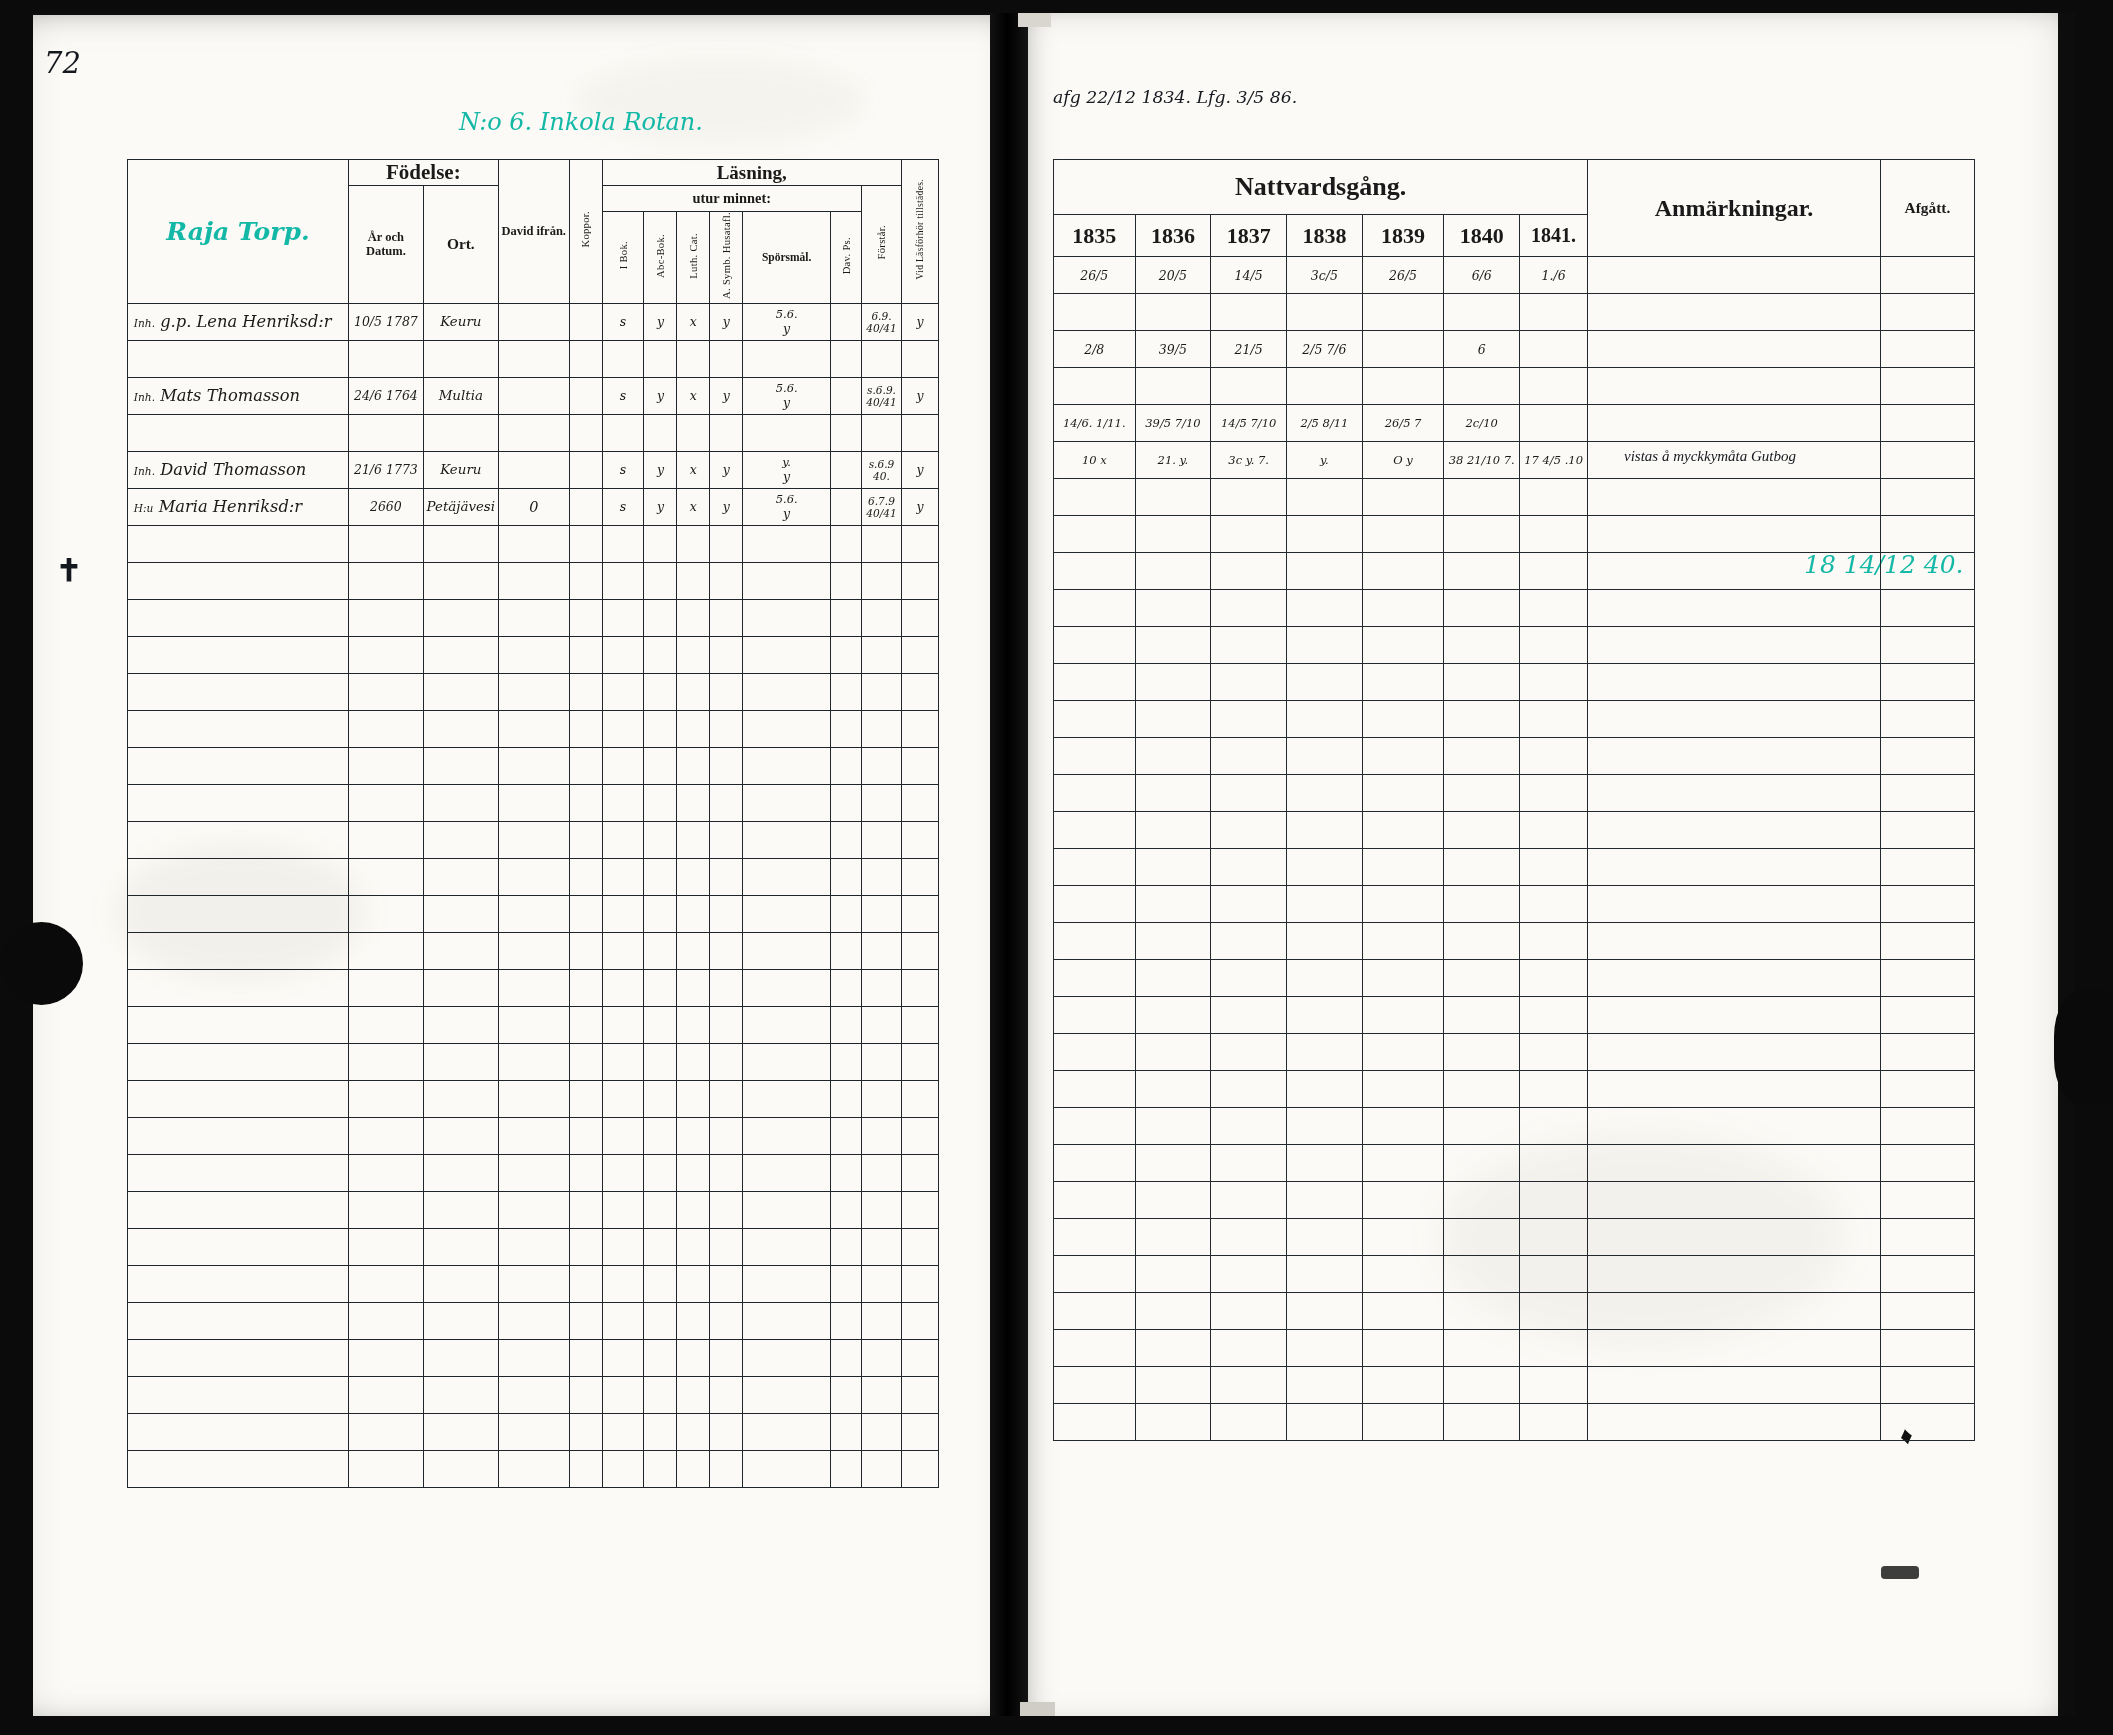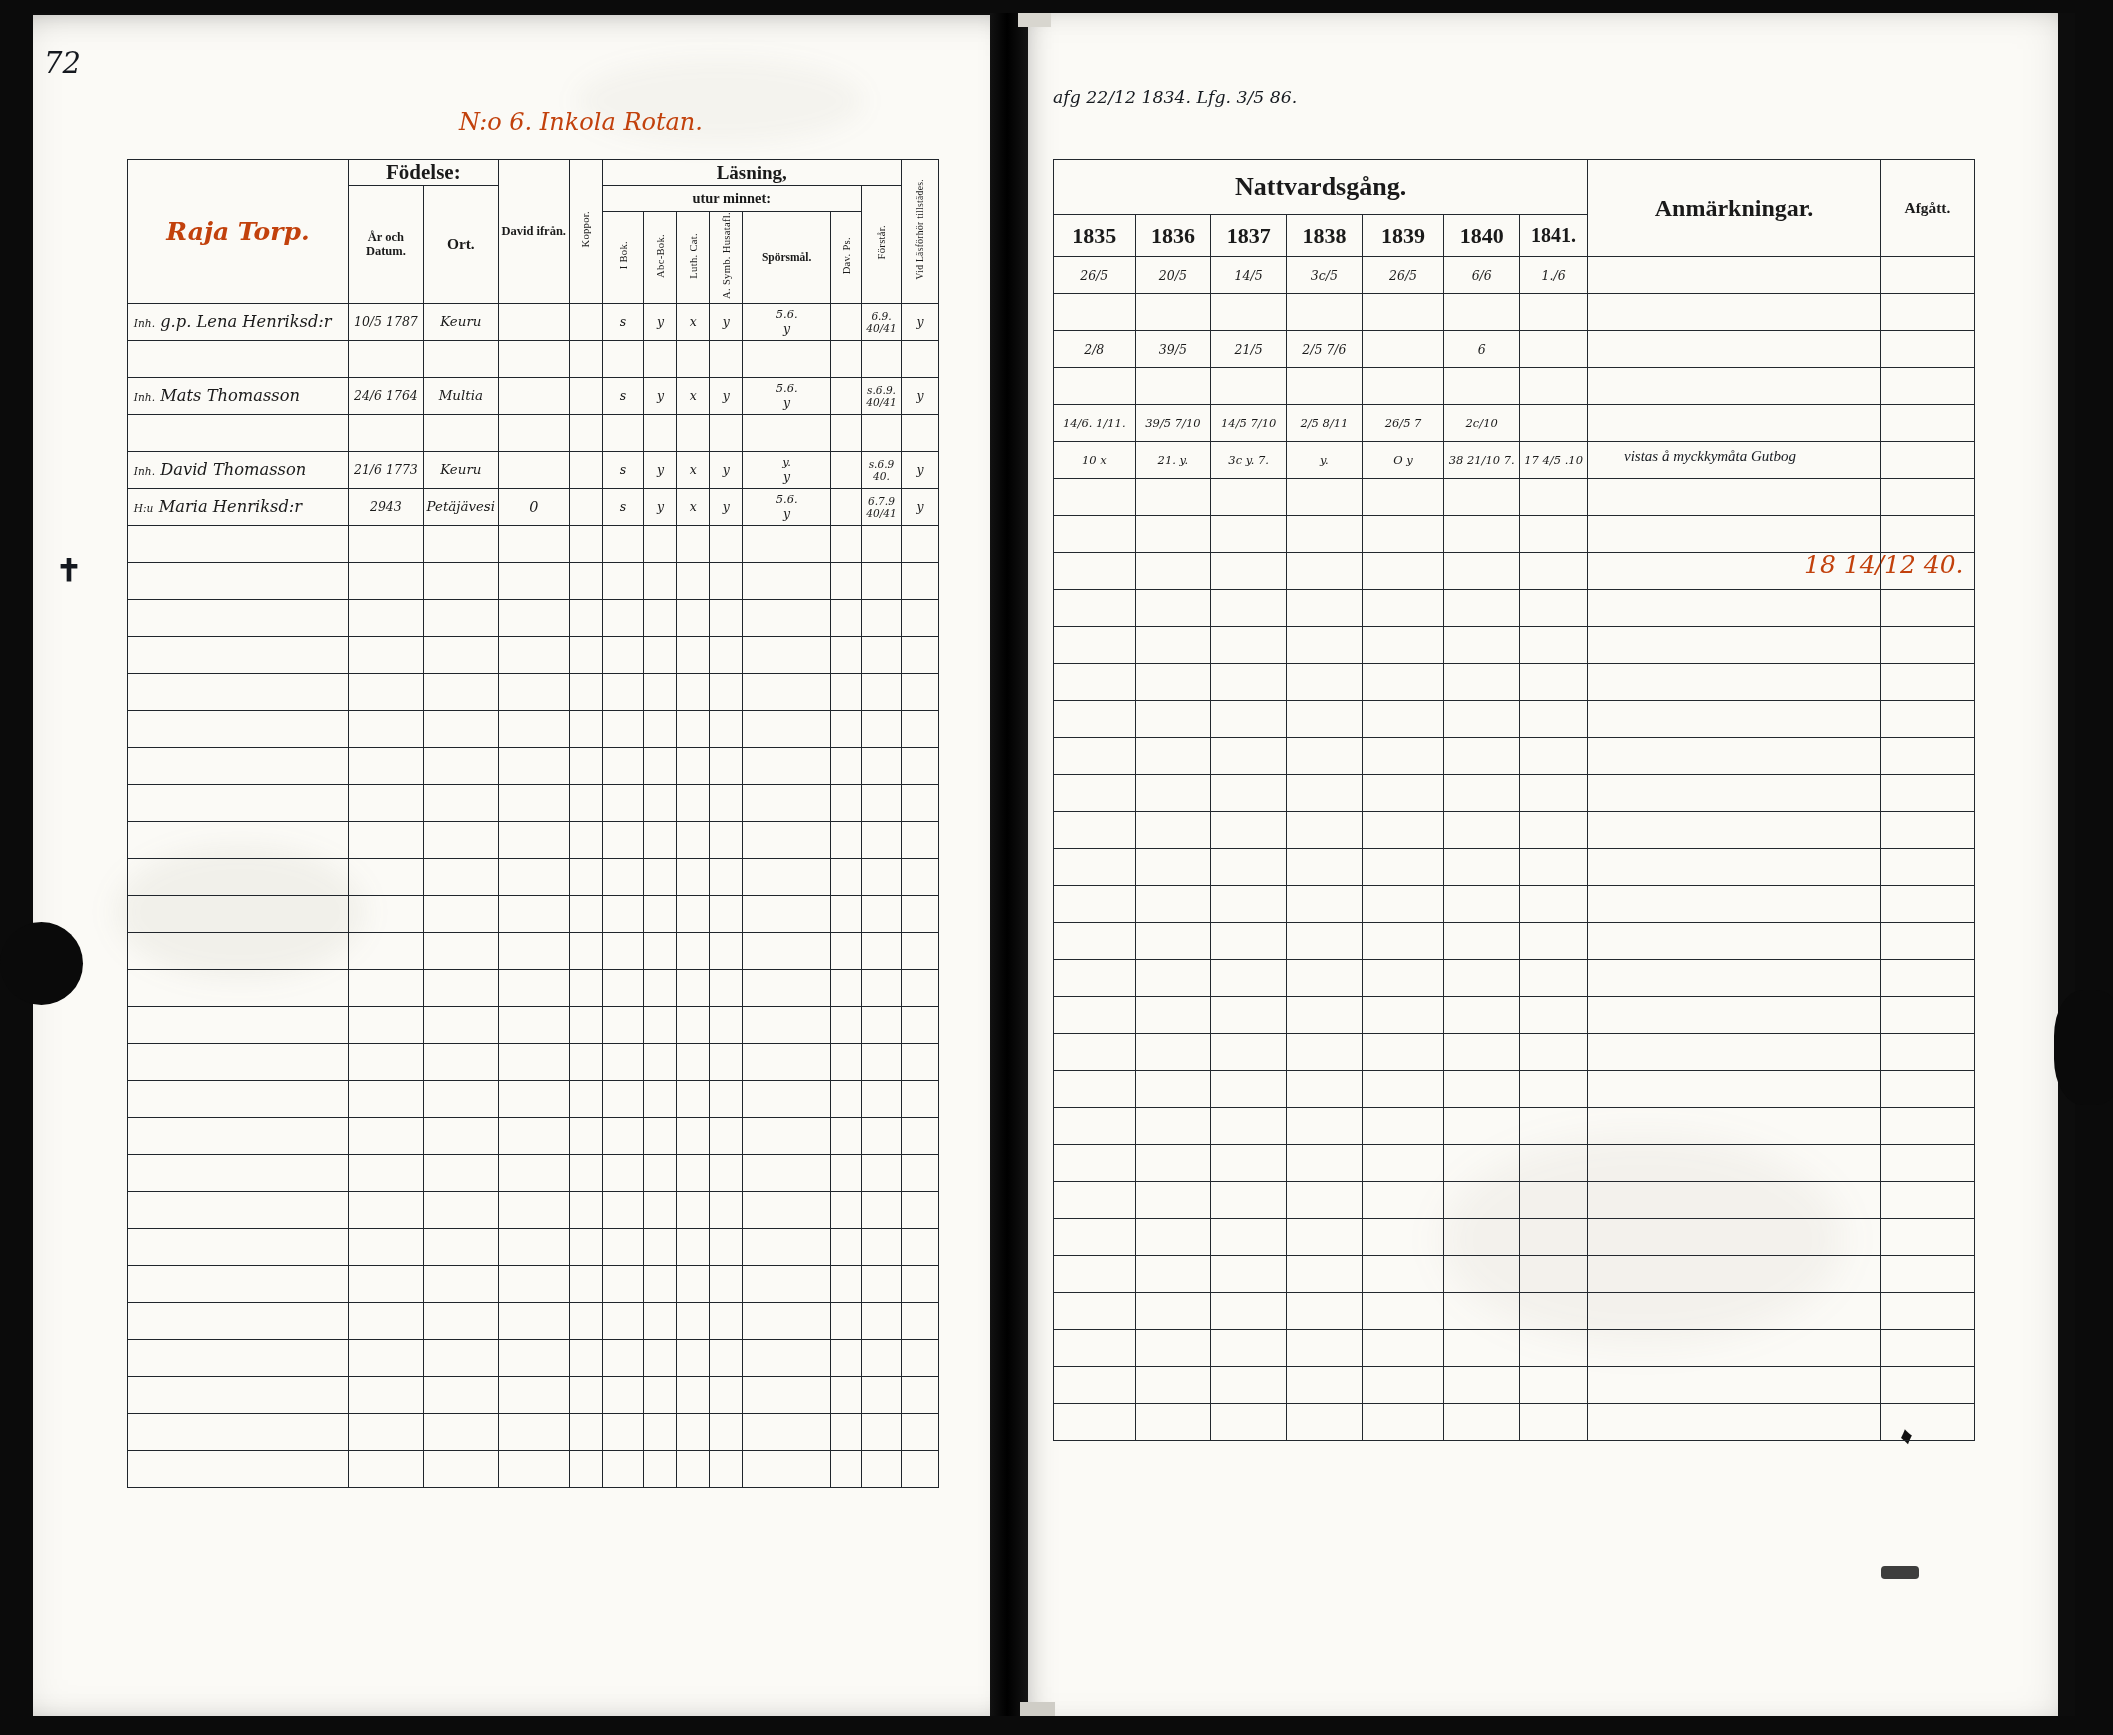"N:o 6. Inkola Rotan." .hand-b { color: #c2410c -> #14b8a6 }
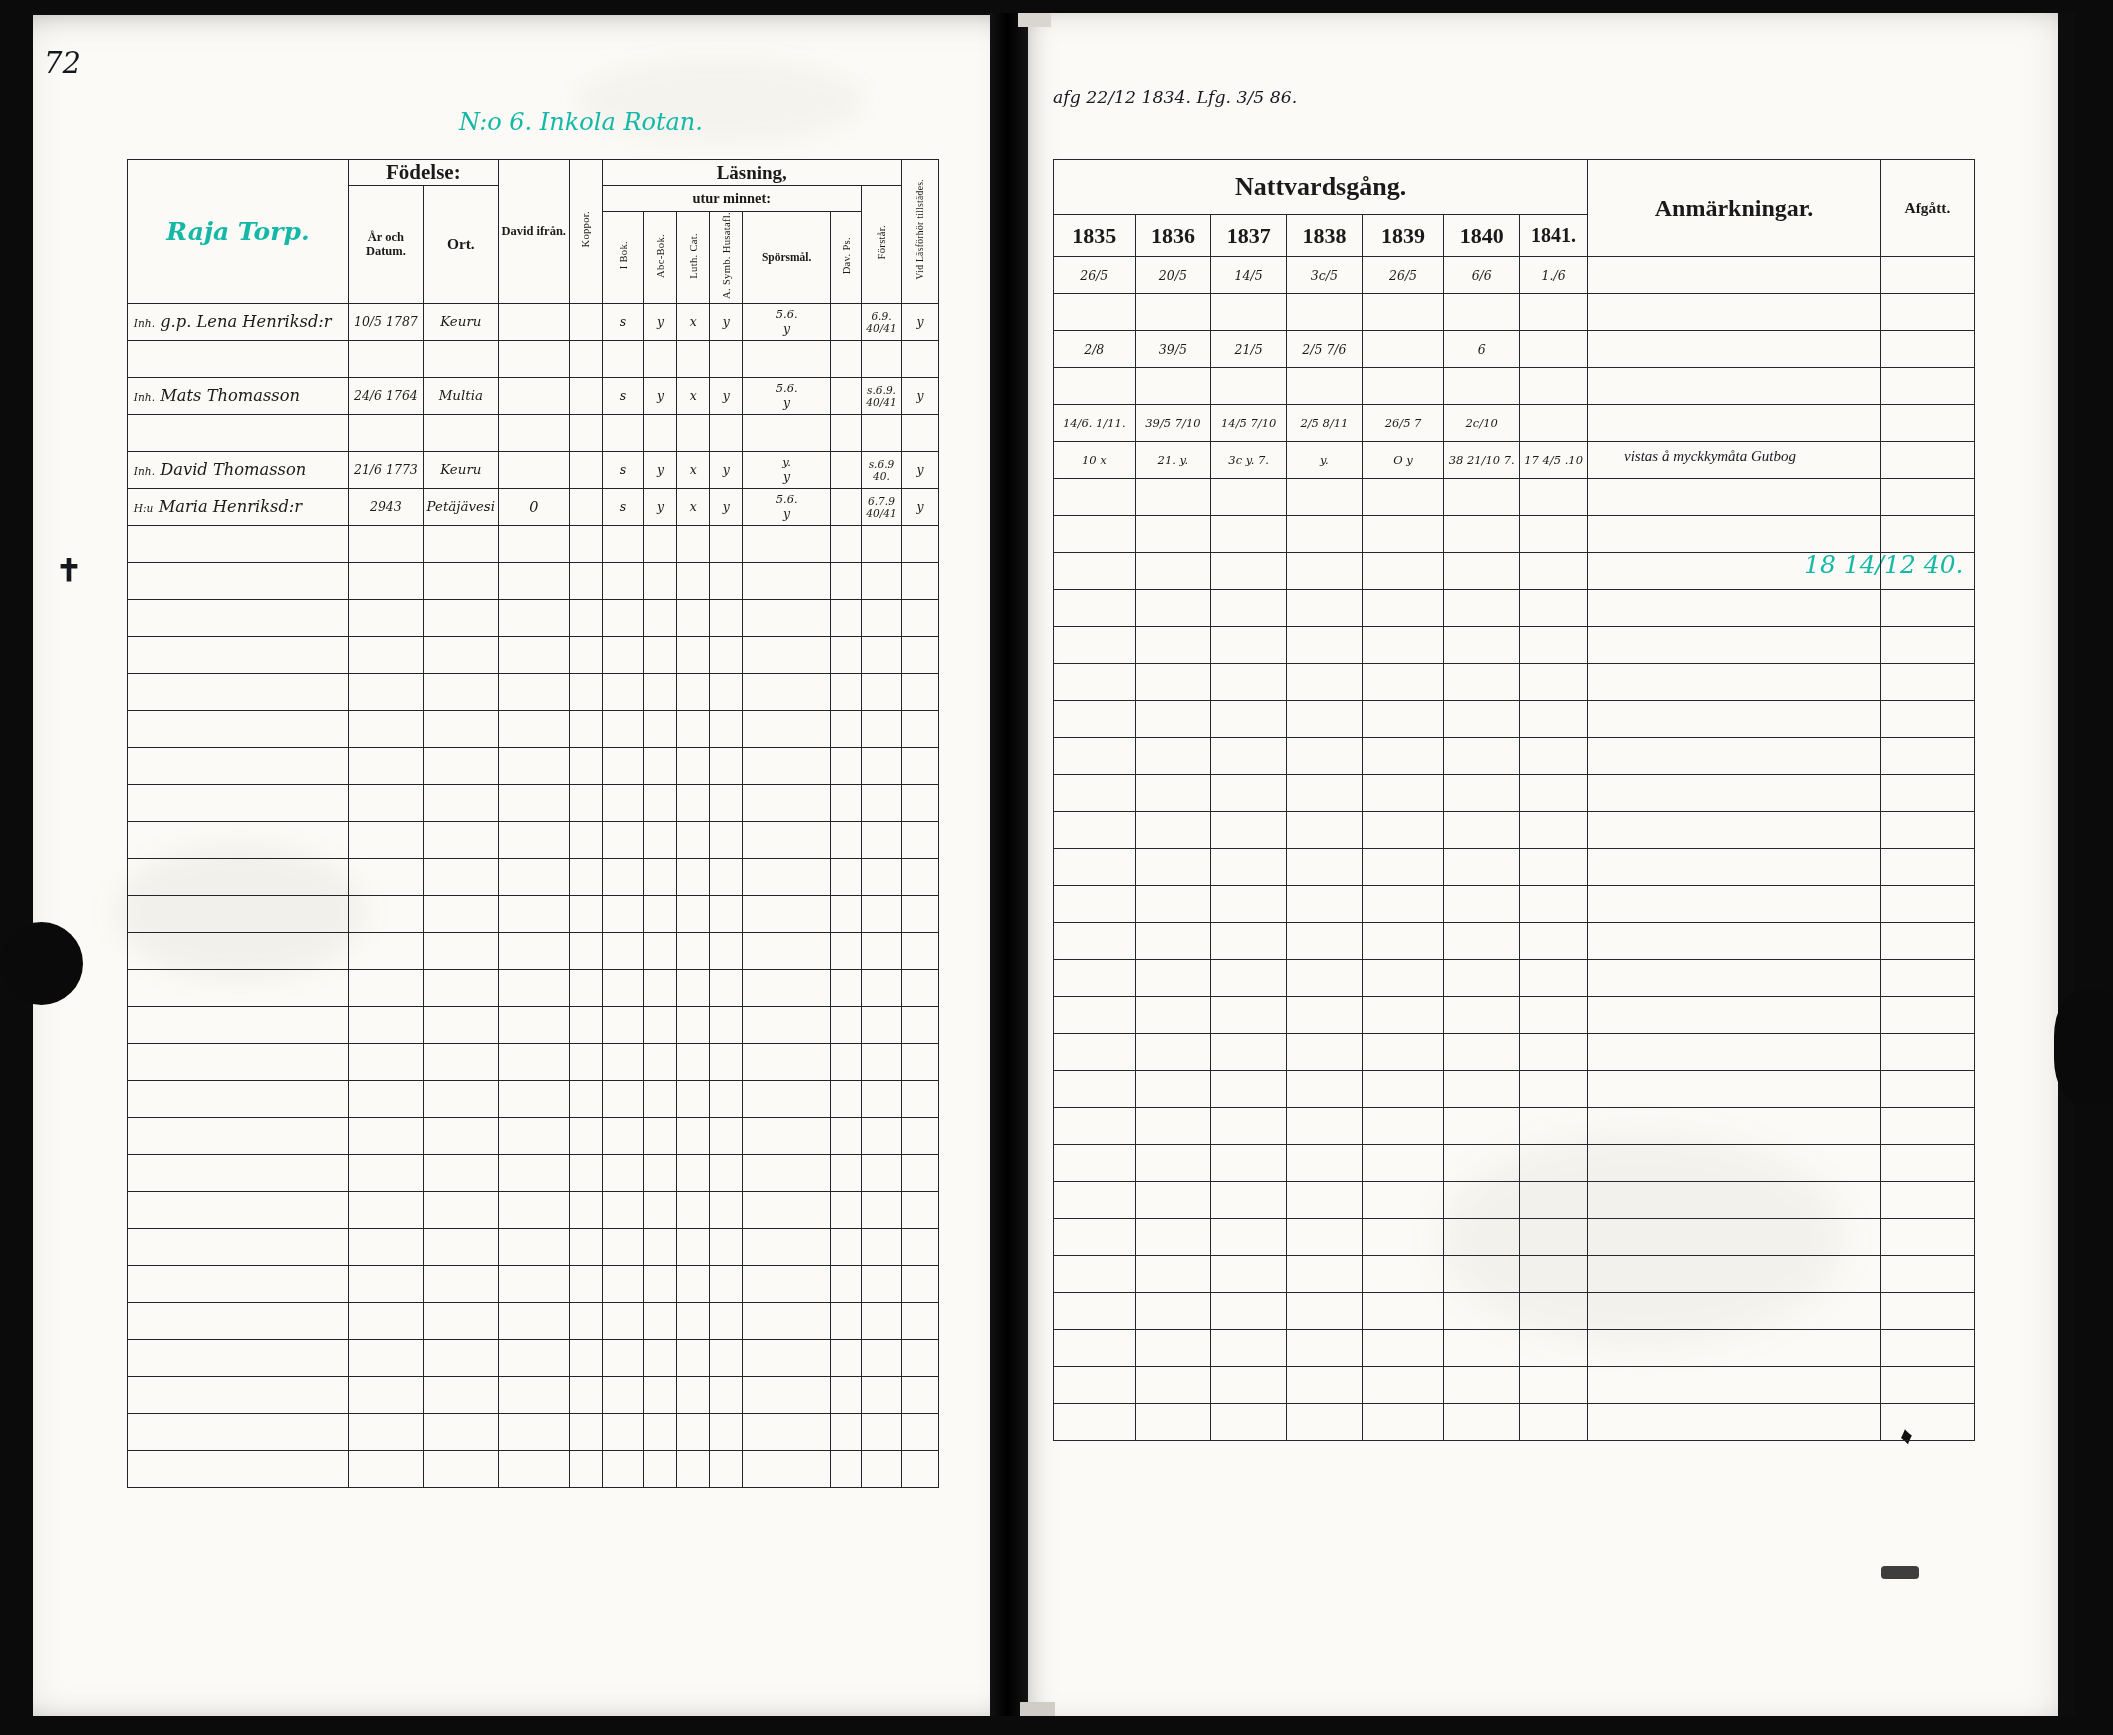"2943" td.cell-hand { text: 2943 -> 2660 }
